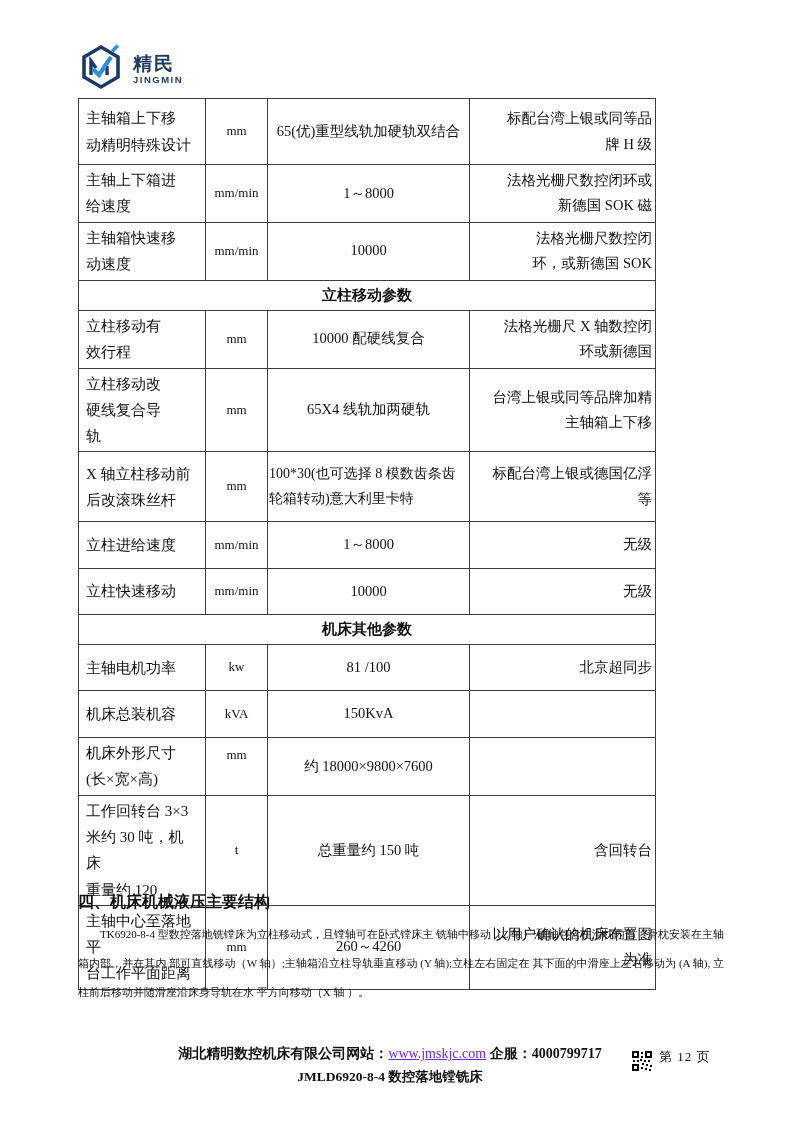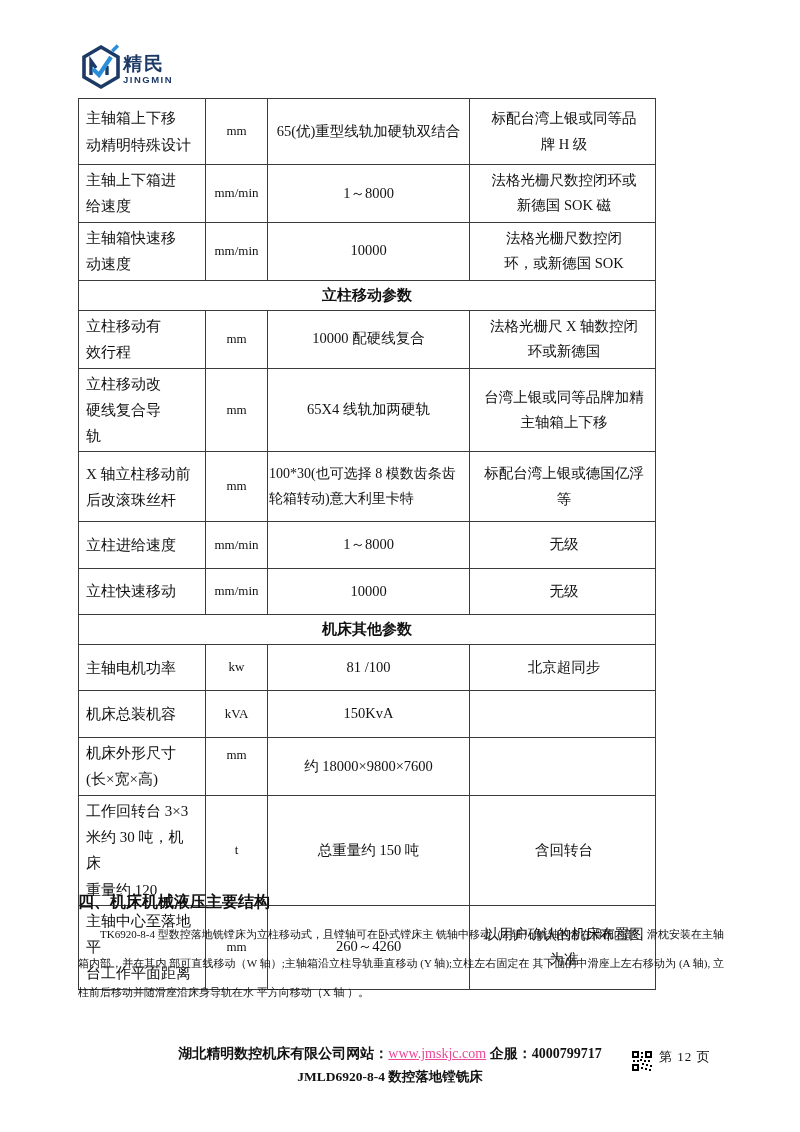"精民" .logo { gap: 1px -> 11px }
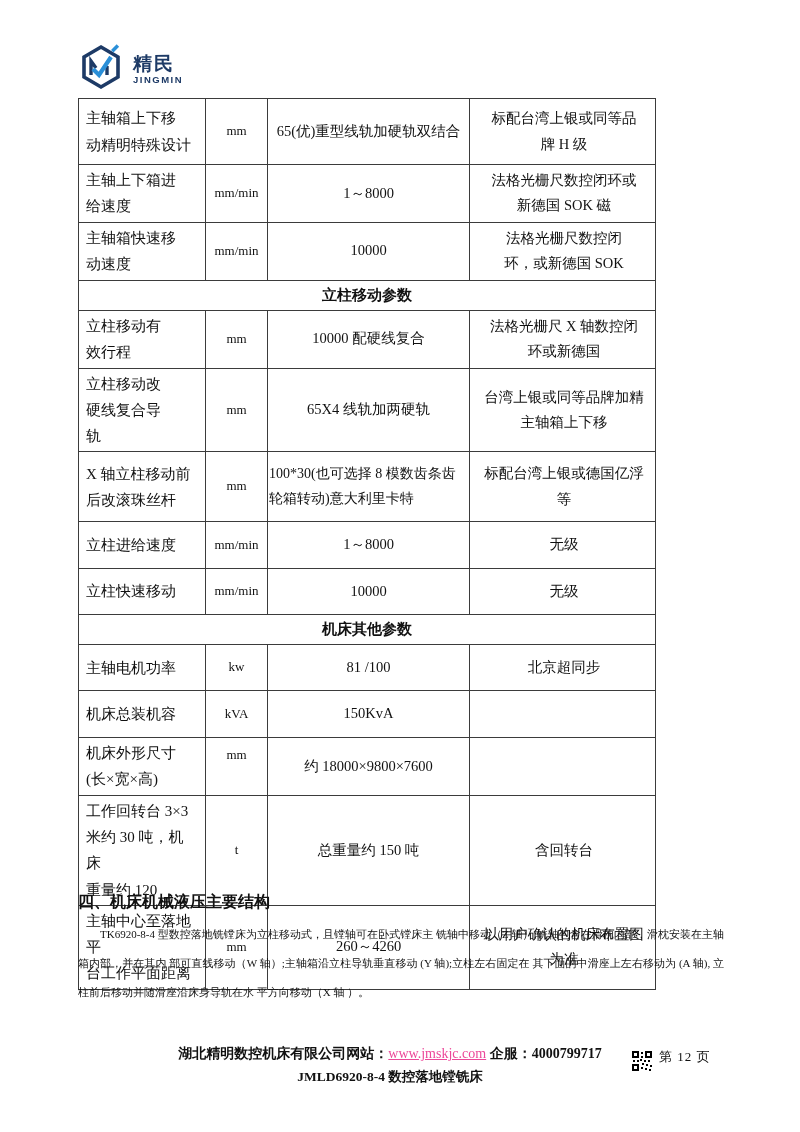"标配台湾上银或同等品" td.c-note { text-align: center -> right }
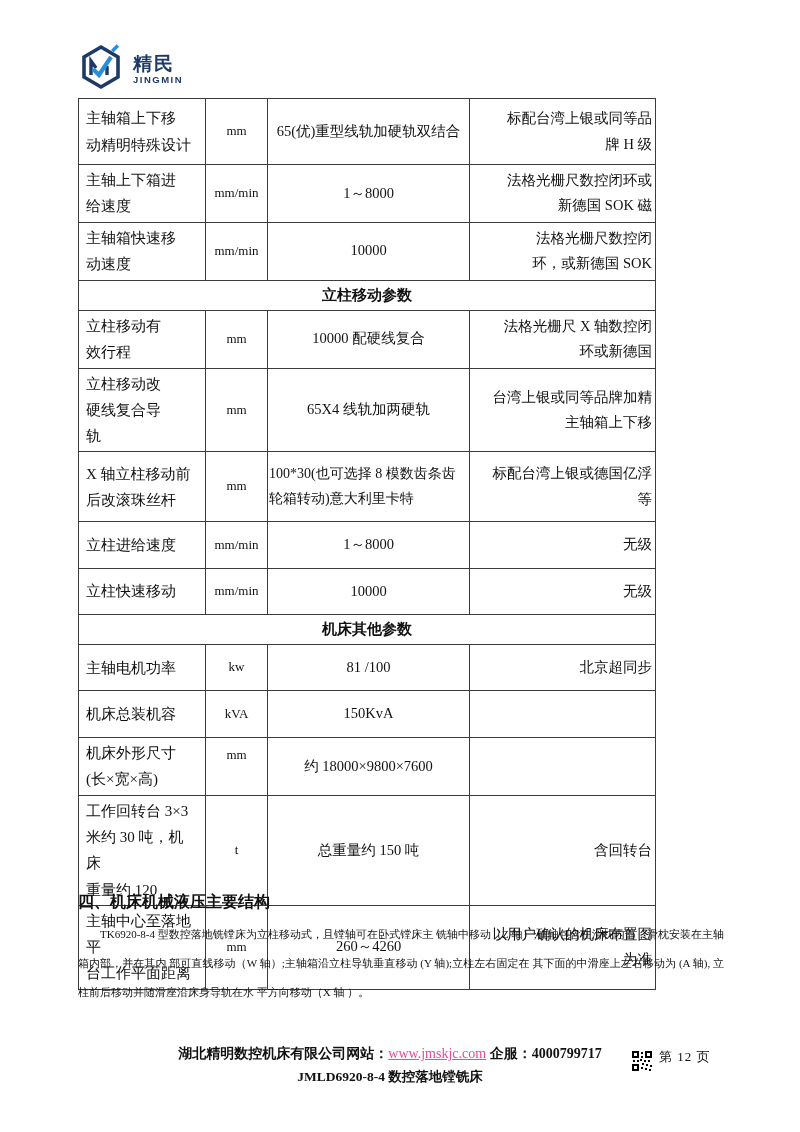"www.jmskjc.com" .footer a.site { color: #ec4899 -> #6d28d9 }
